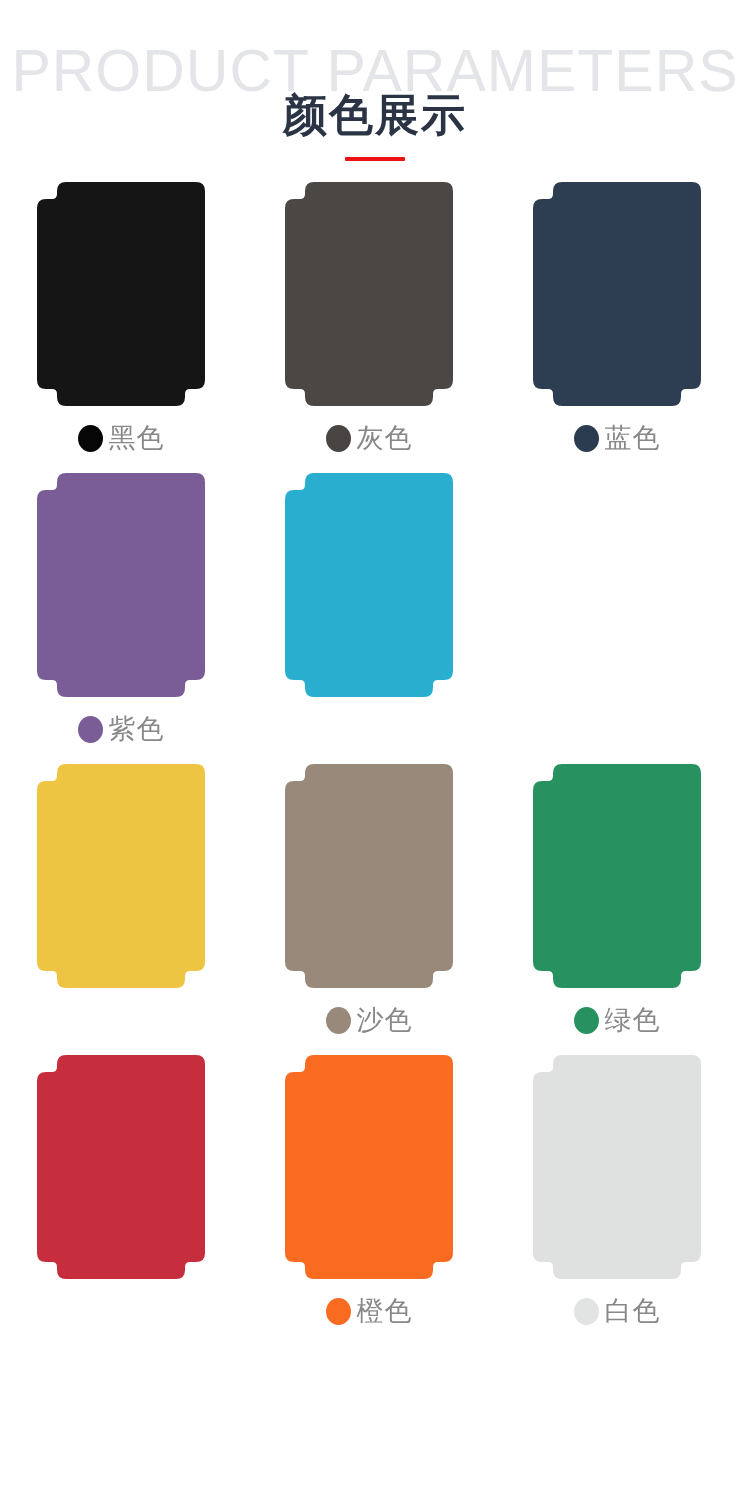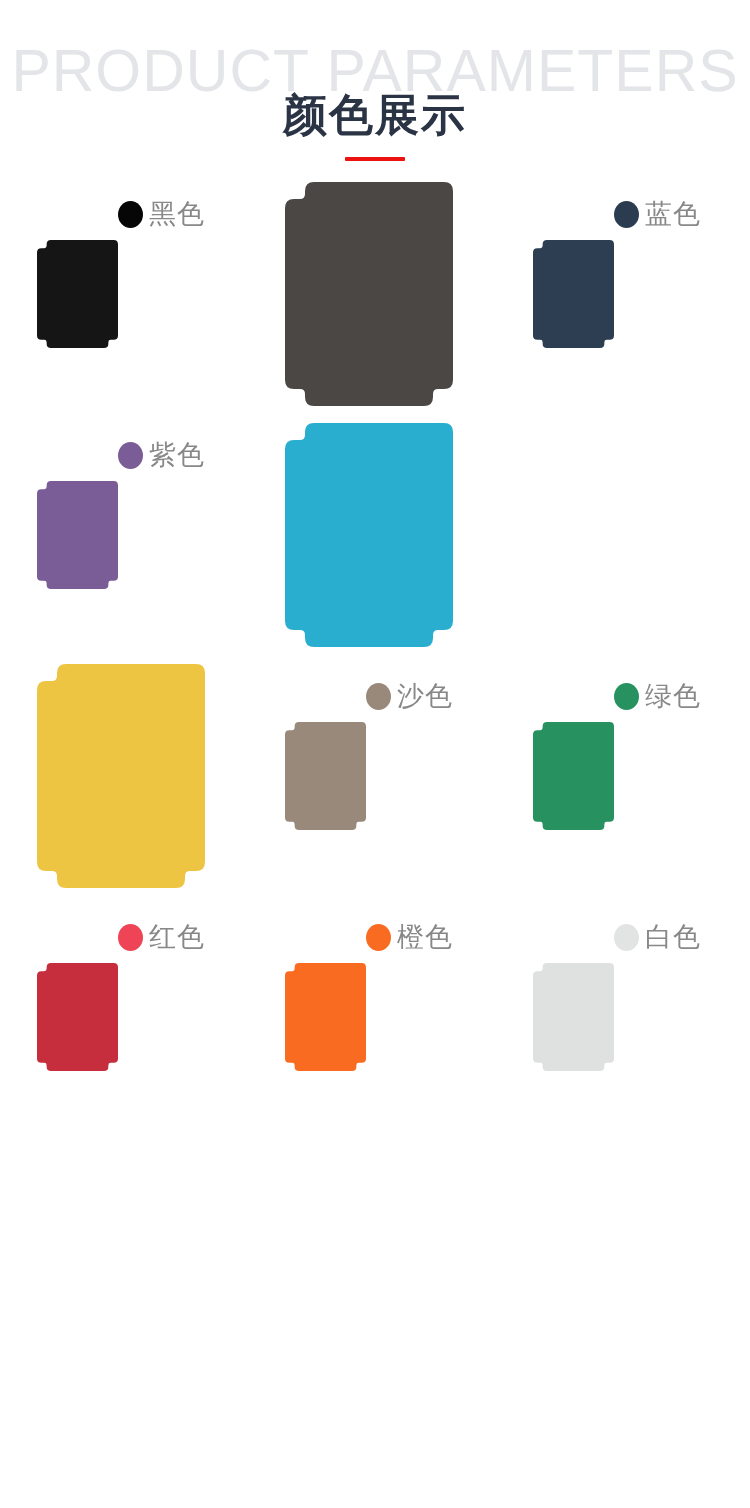"黑色" .swatch-cell { flex-direction: row -> column }
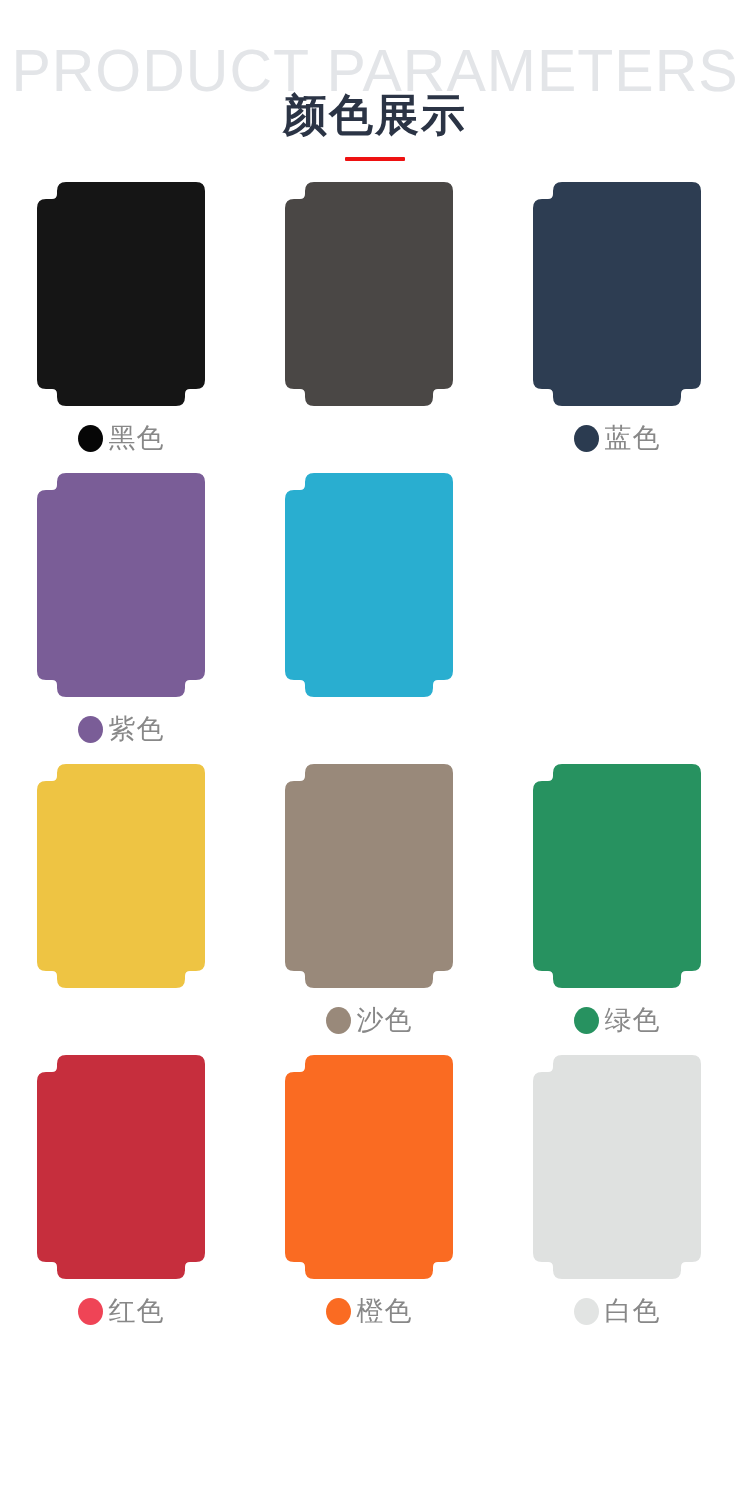"灰色" div.swatch-label { html: none -> <div> <span></span> <span>灰色</span> </div> }
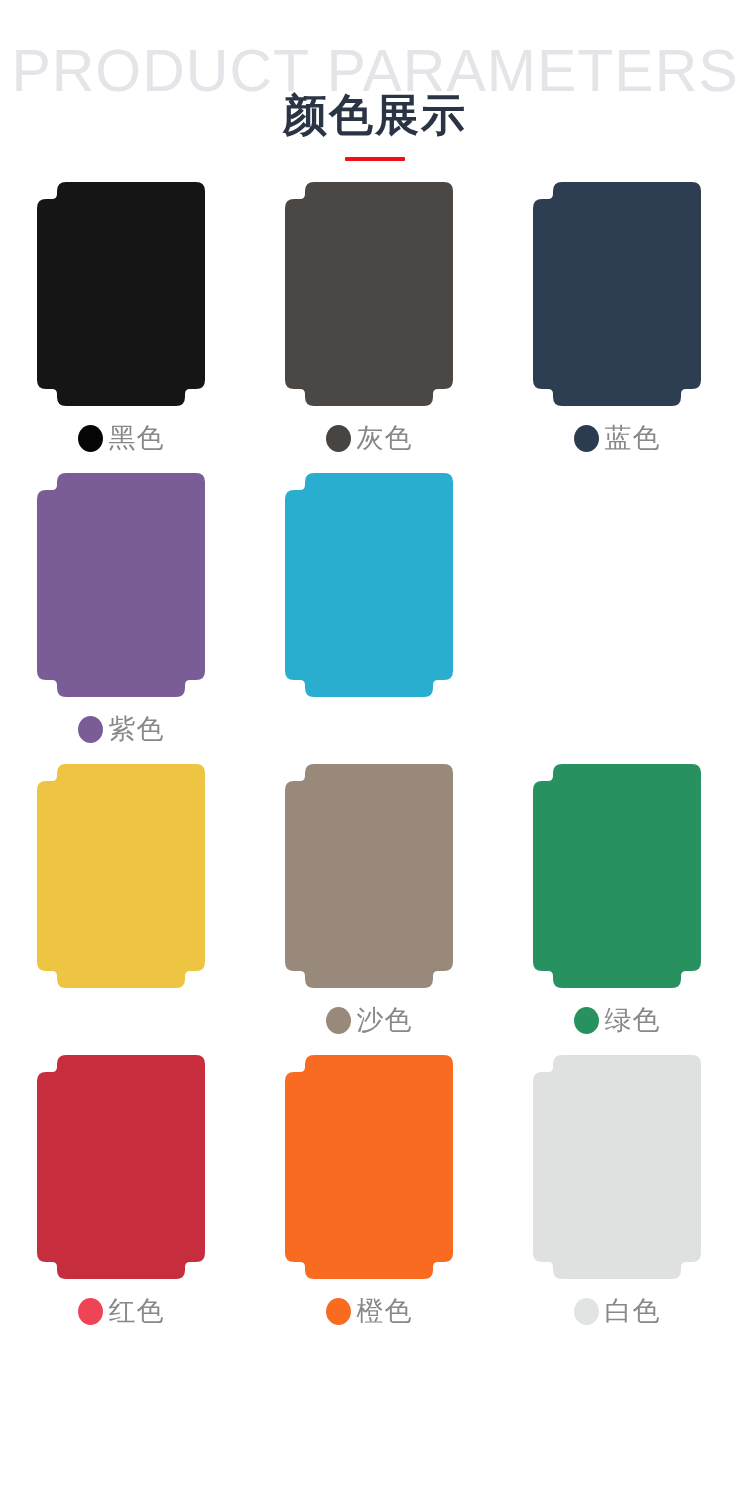"红色" div.swatch-label { html: <div> <span></span> <span>红色</span> </div> -> none }
